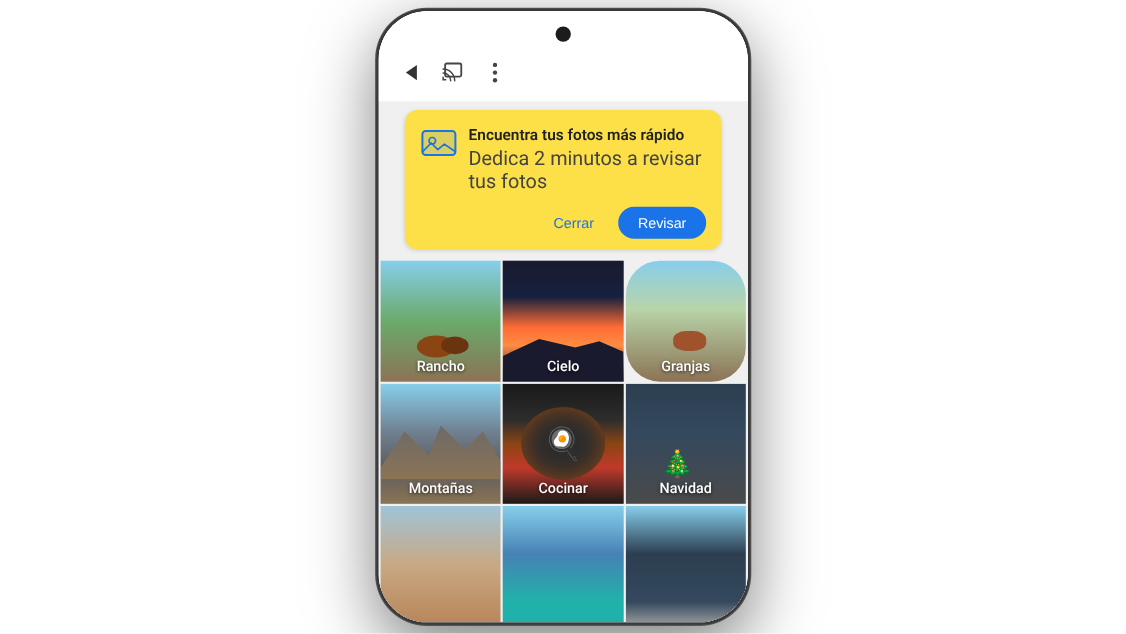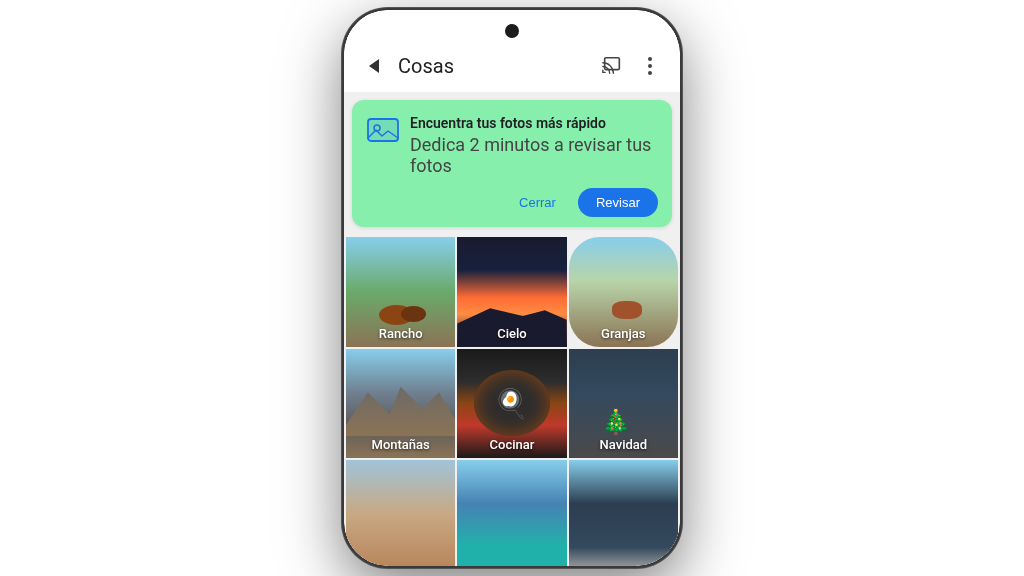"Cosas" span.top-title { html: <span>Cosas</span> -> none }
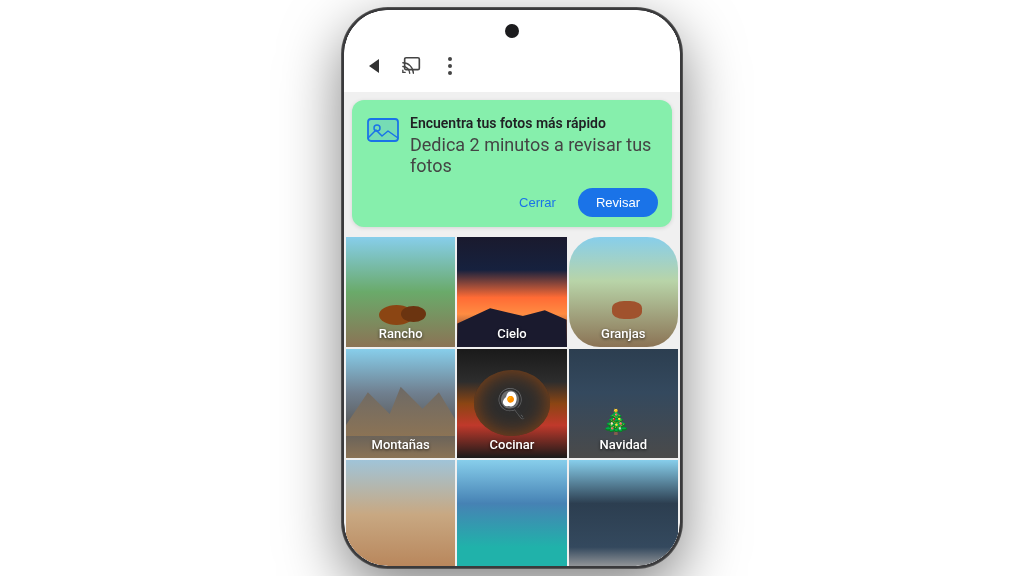"Encuentra tus fotos más rápido" .notif-card { background: #86efac -> #fde047; margin: 8px 8px -> 8px 24px }
